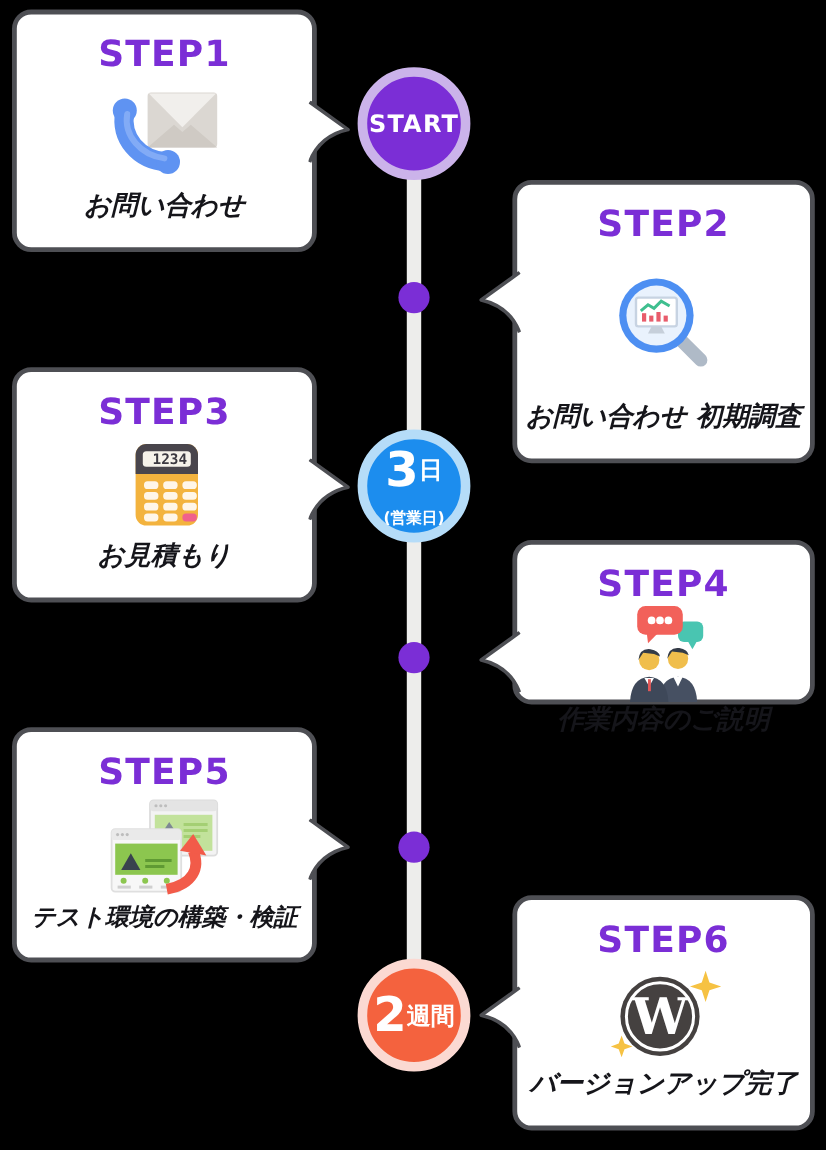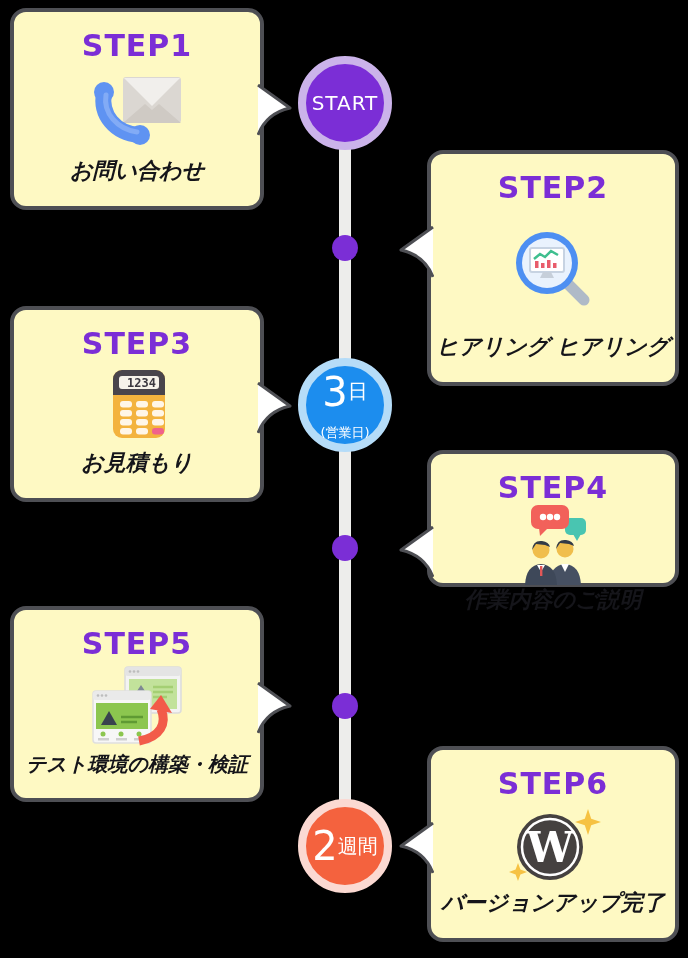"STEP1" .card { background: #fef9c3 -> #ffffff }
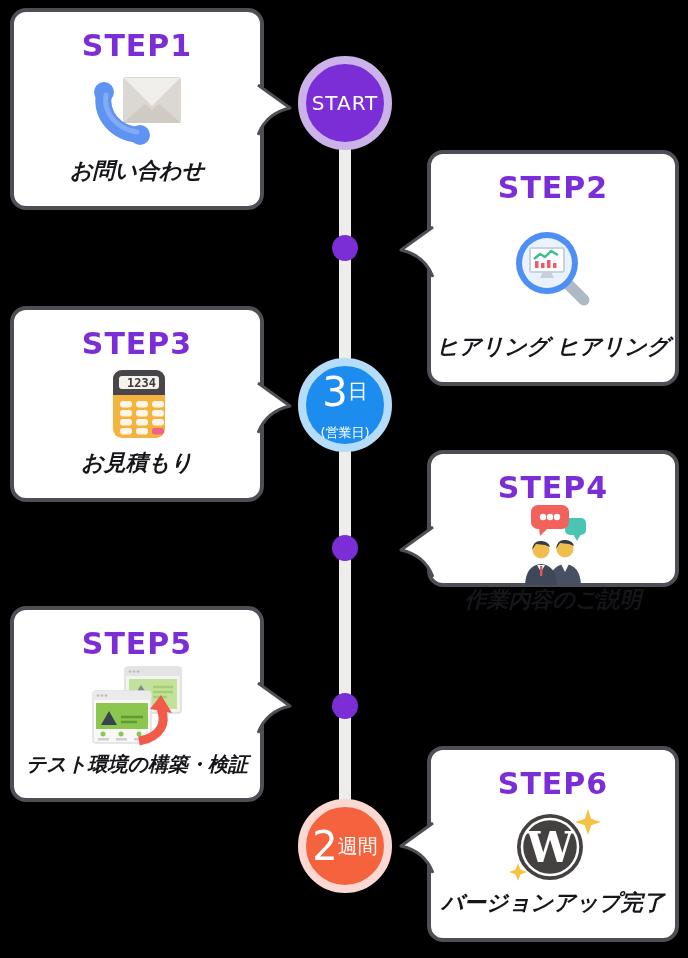"START" .tl-circle { font-weight: normal -> bold }
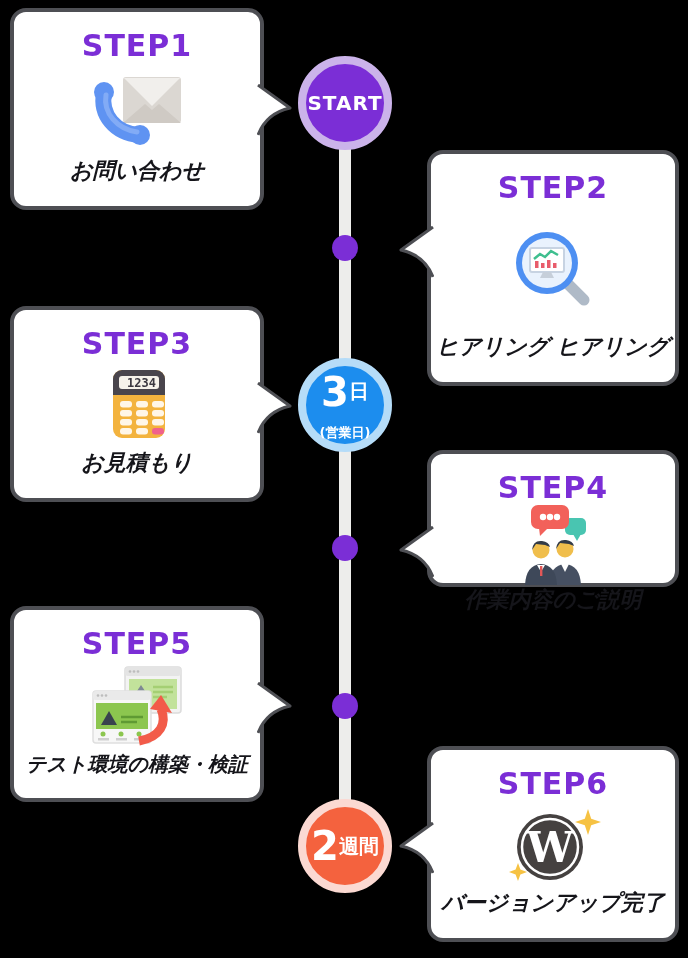"ヒアリング ヒアリング" div.caption { text: ヒアリング ヒアリング -> お問い合わせ 初期調査 }
